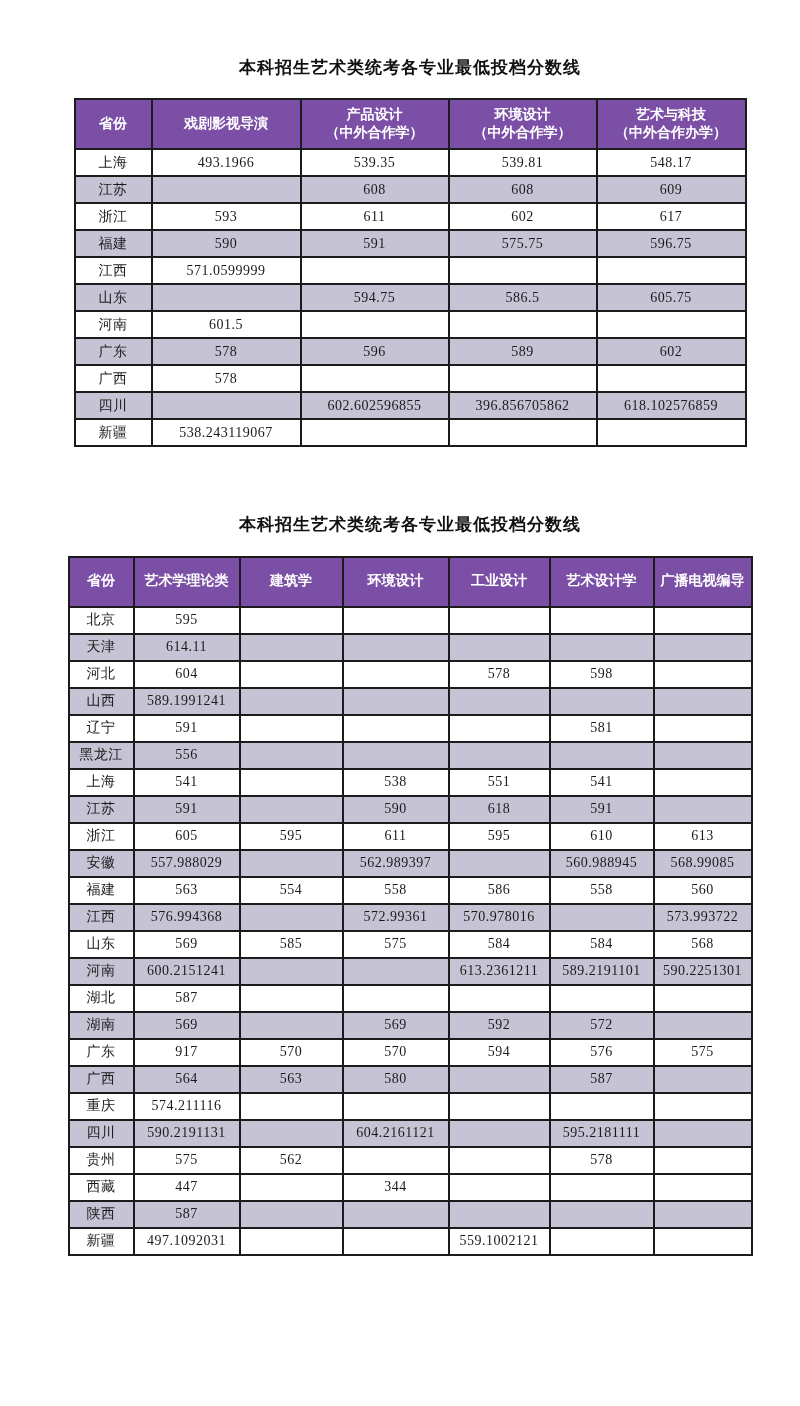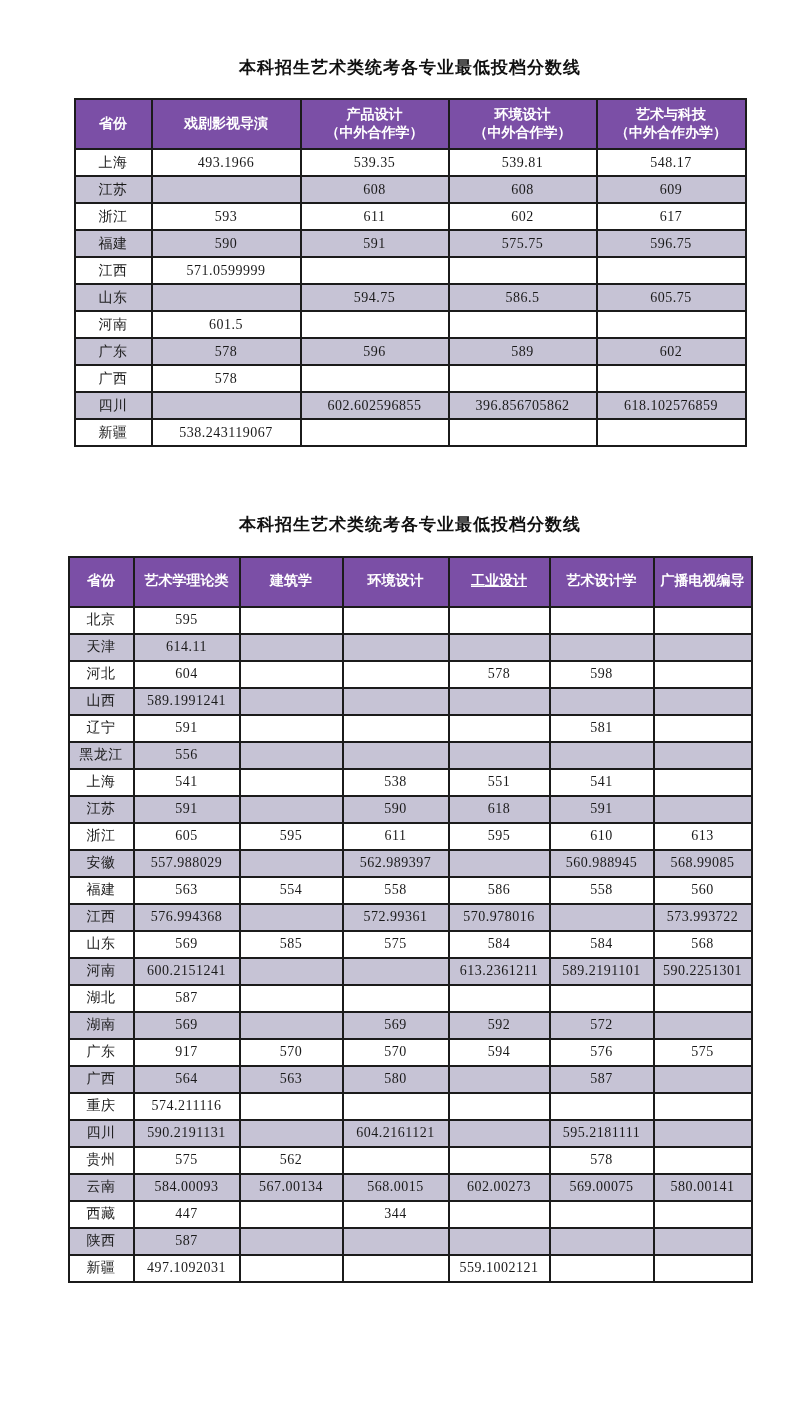"工业设计" .t2 th:nth-child(5) { text-decoration: underline -> none }
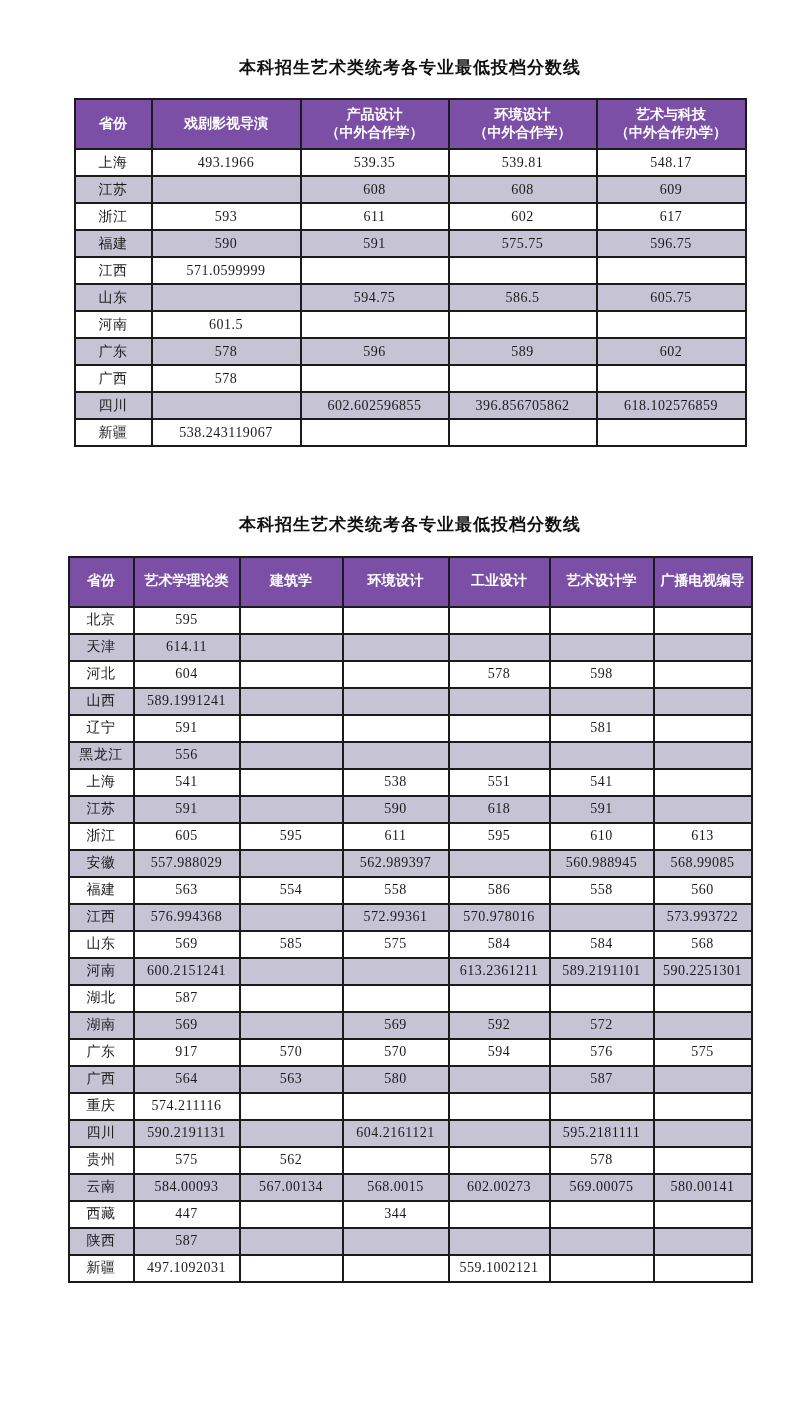"云南" tr.striped { html: <tr> <td>云南</td> <td>584.00093</td> <td>567.00134</td> <td>568.0015</td> <td>602.00273</td> <td>569.00075</td> <td>580.00141</td> </tr> -> none }
